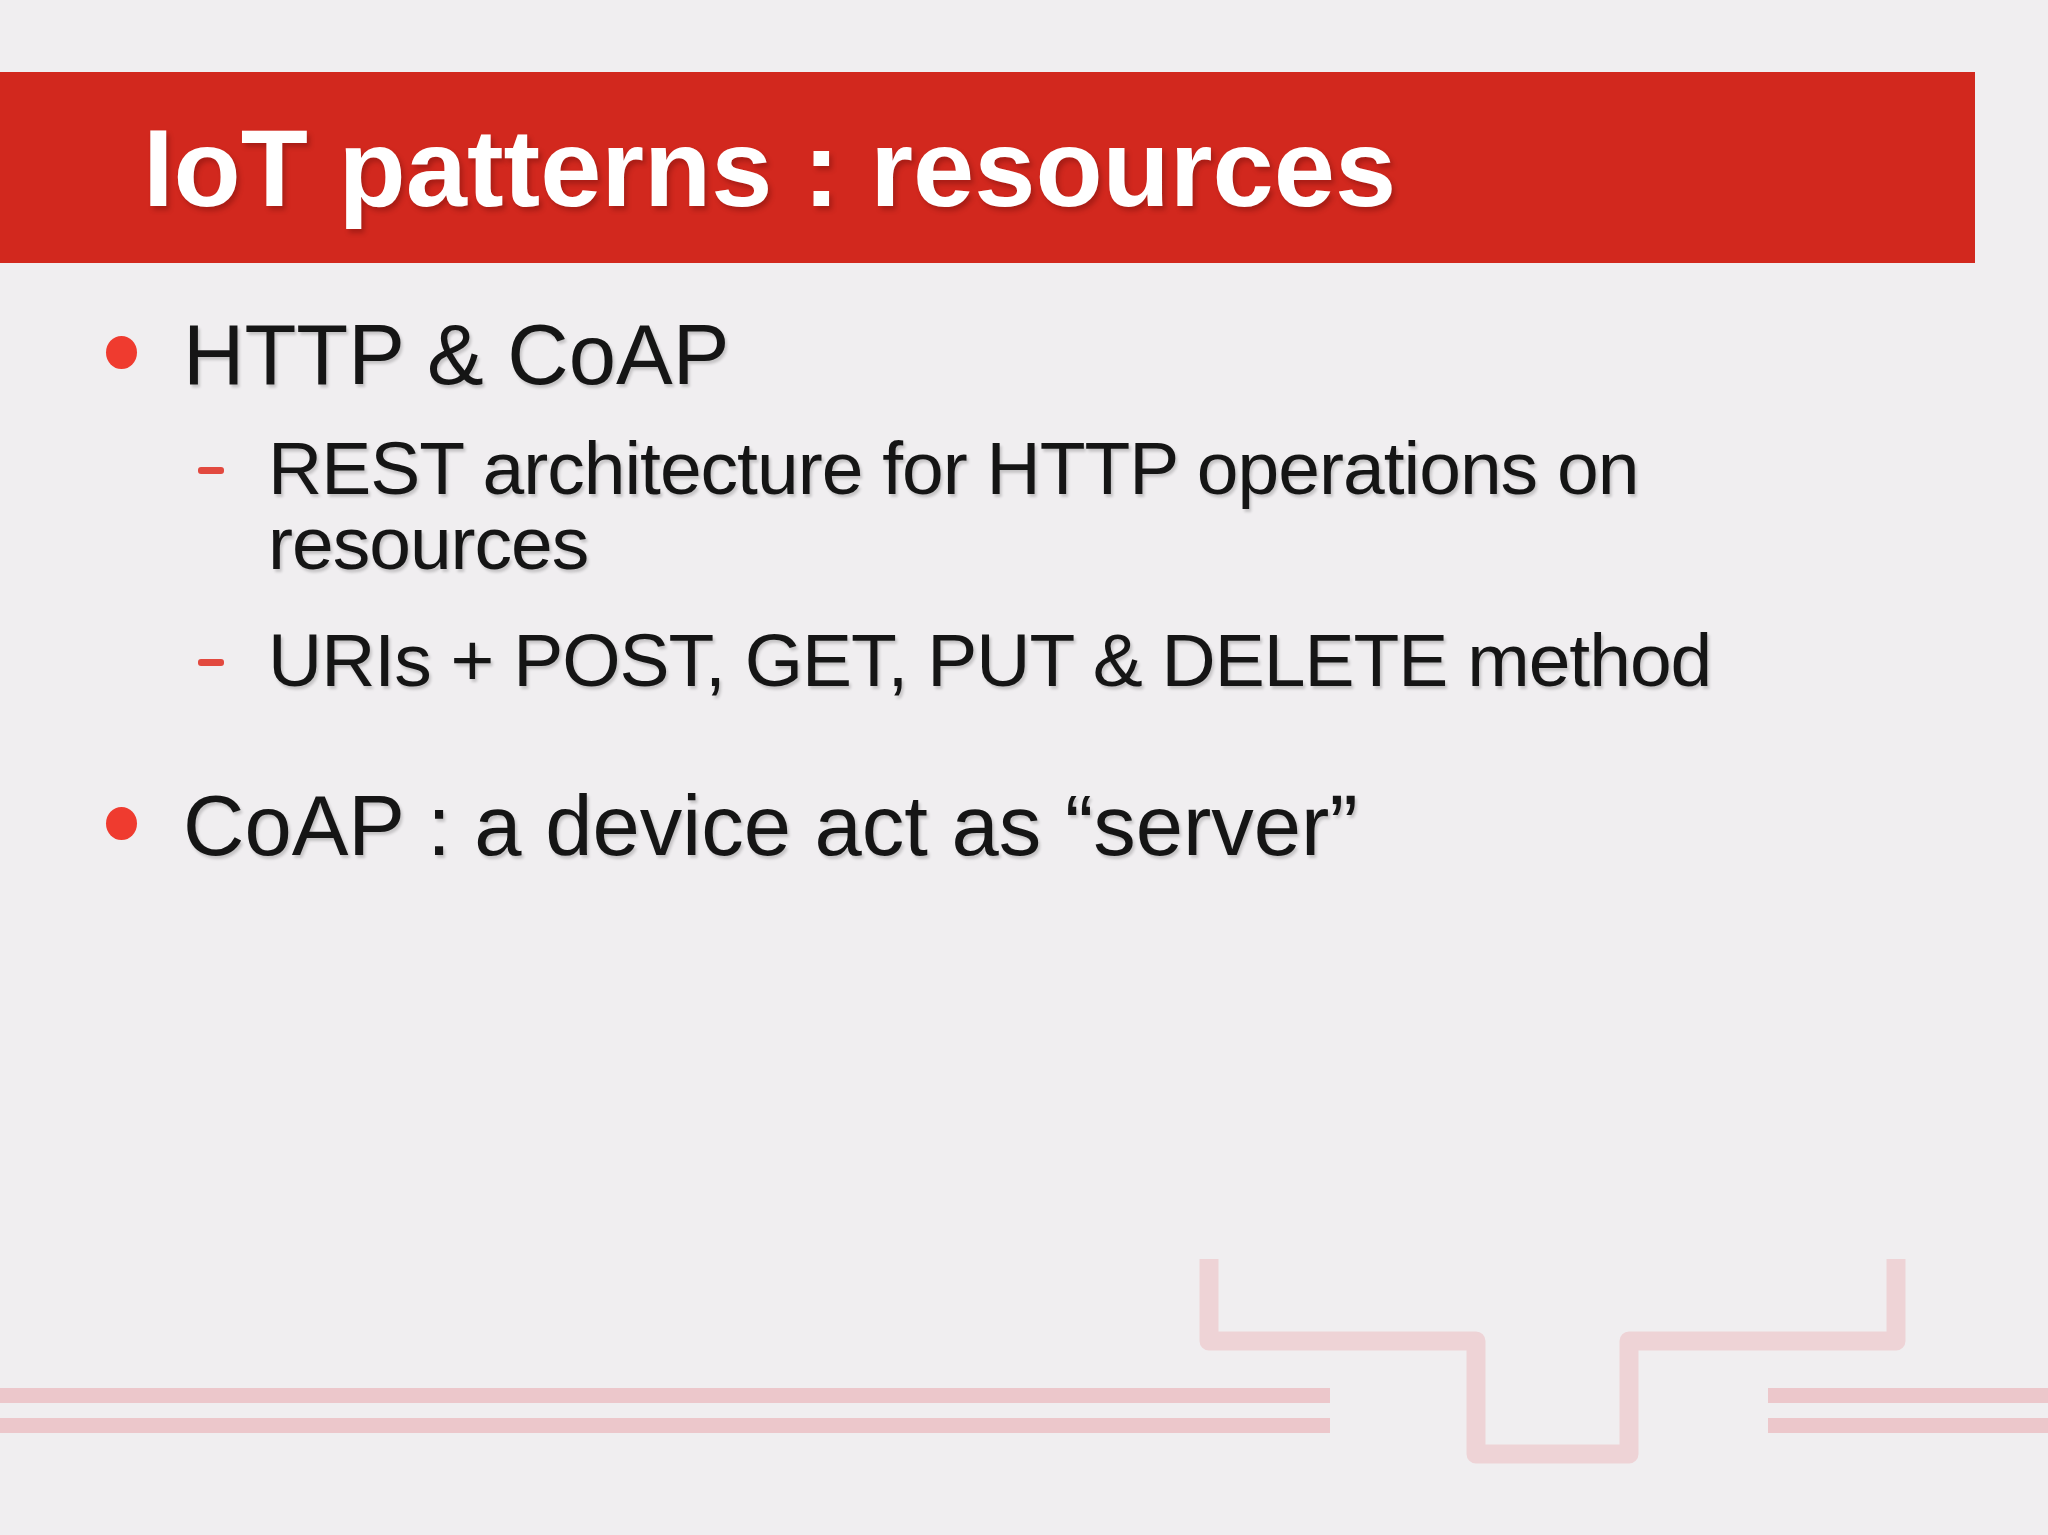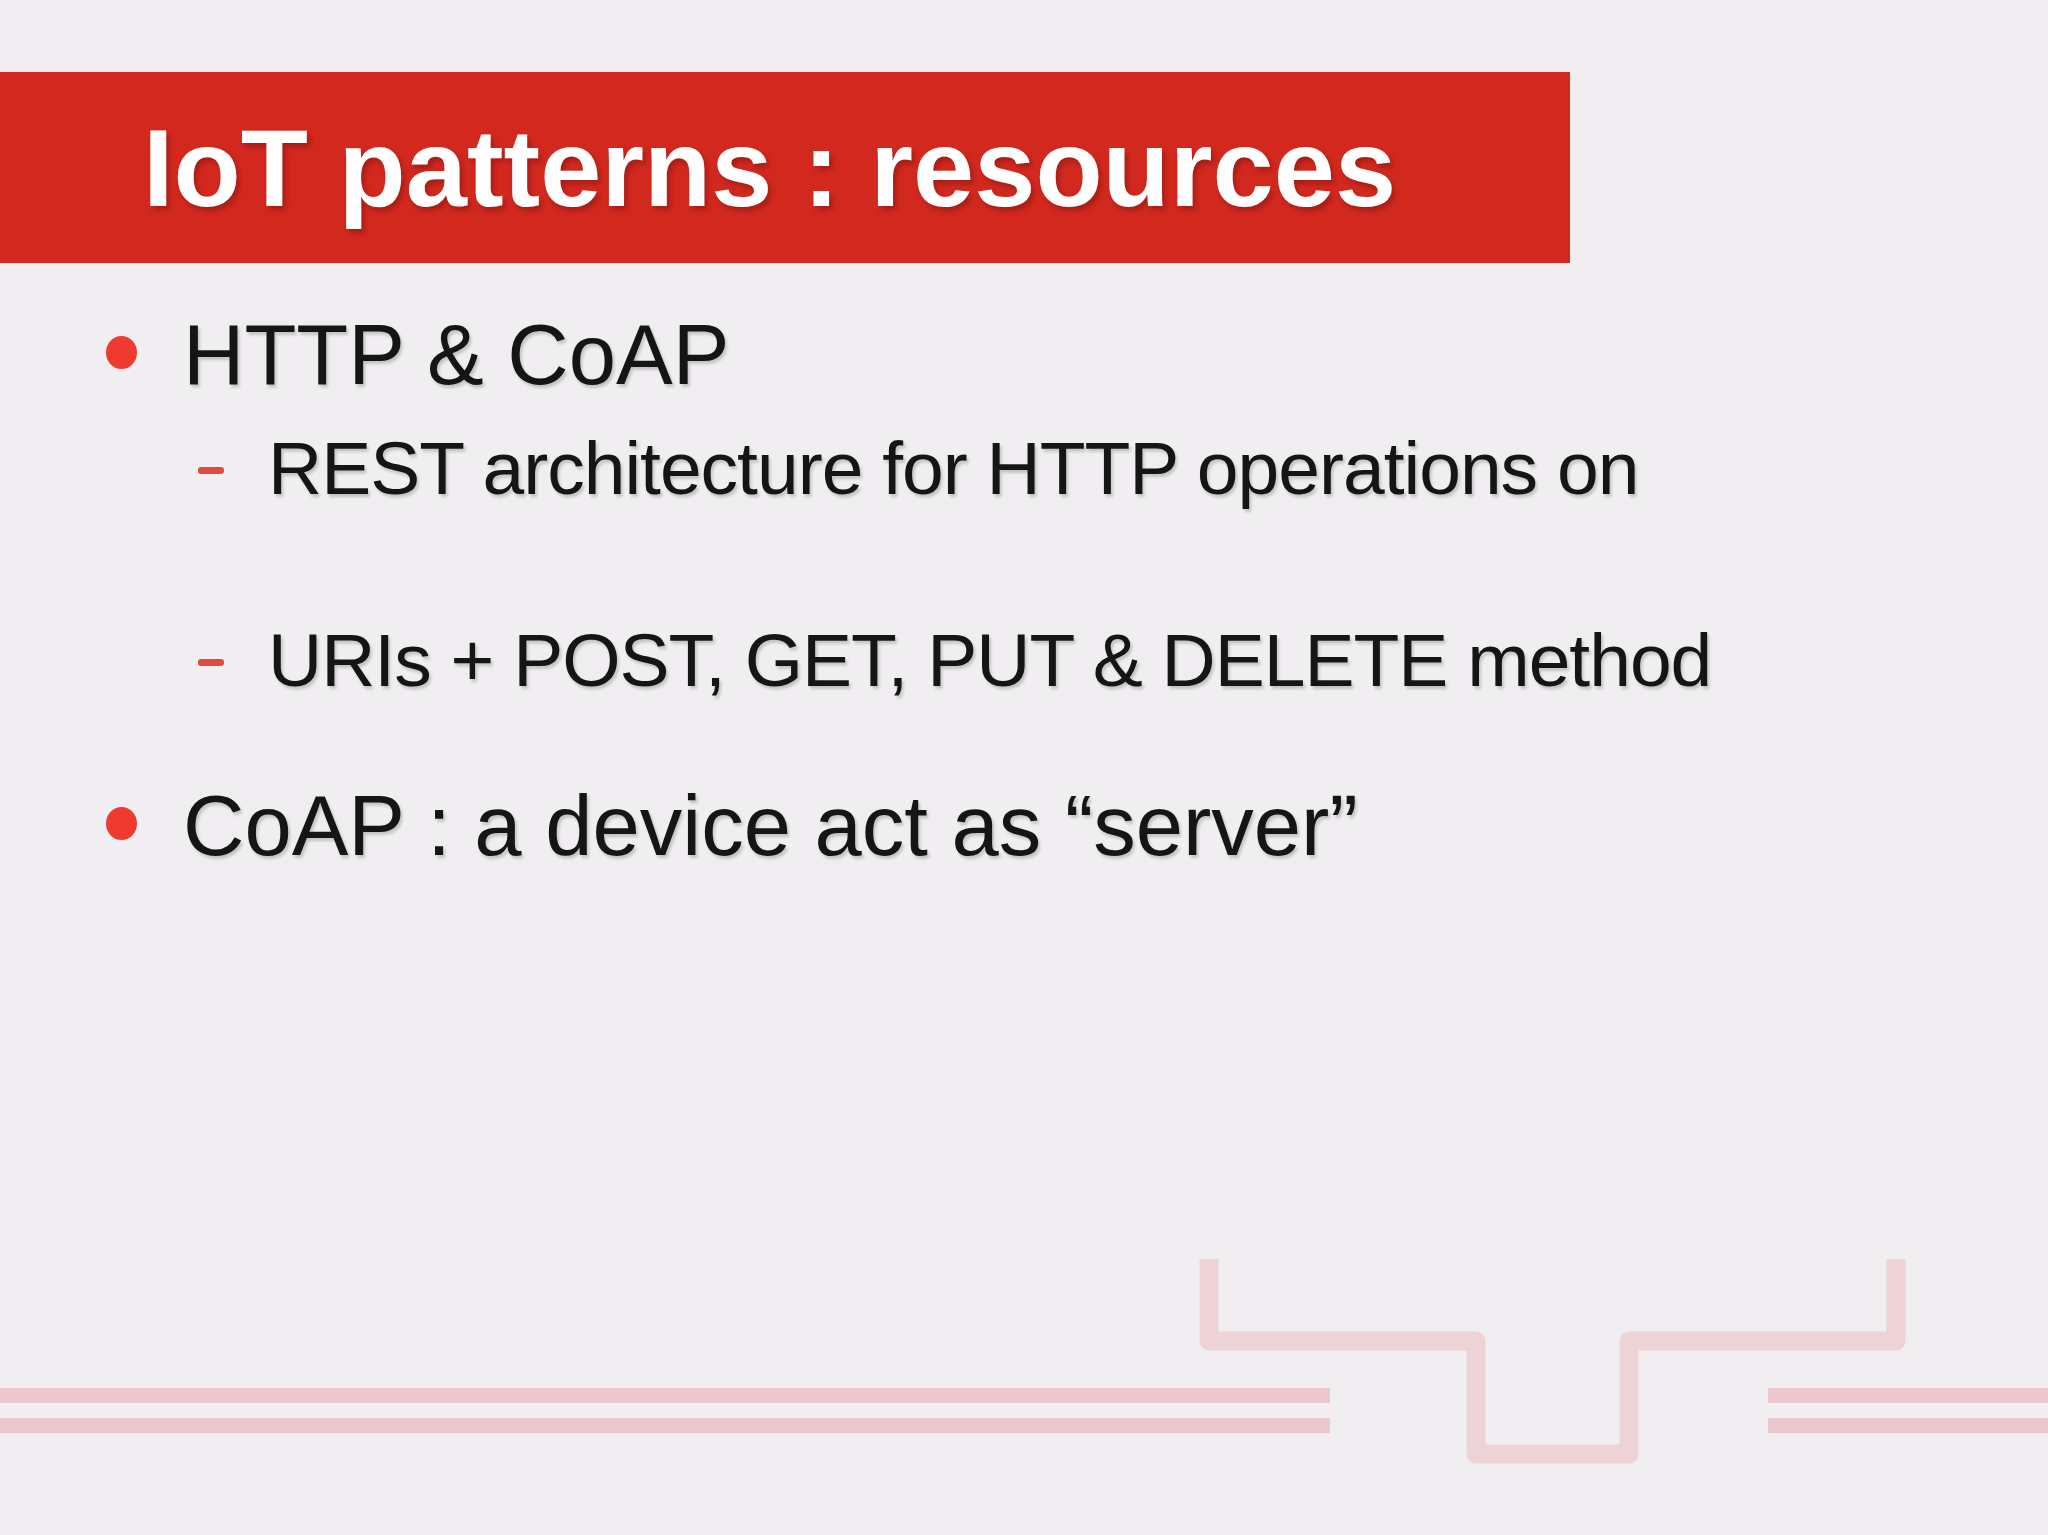"IoT patterns : resources" .title-bar { width: 1570px -> 1975px }
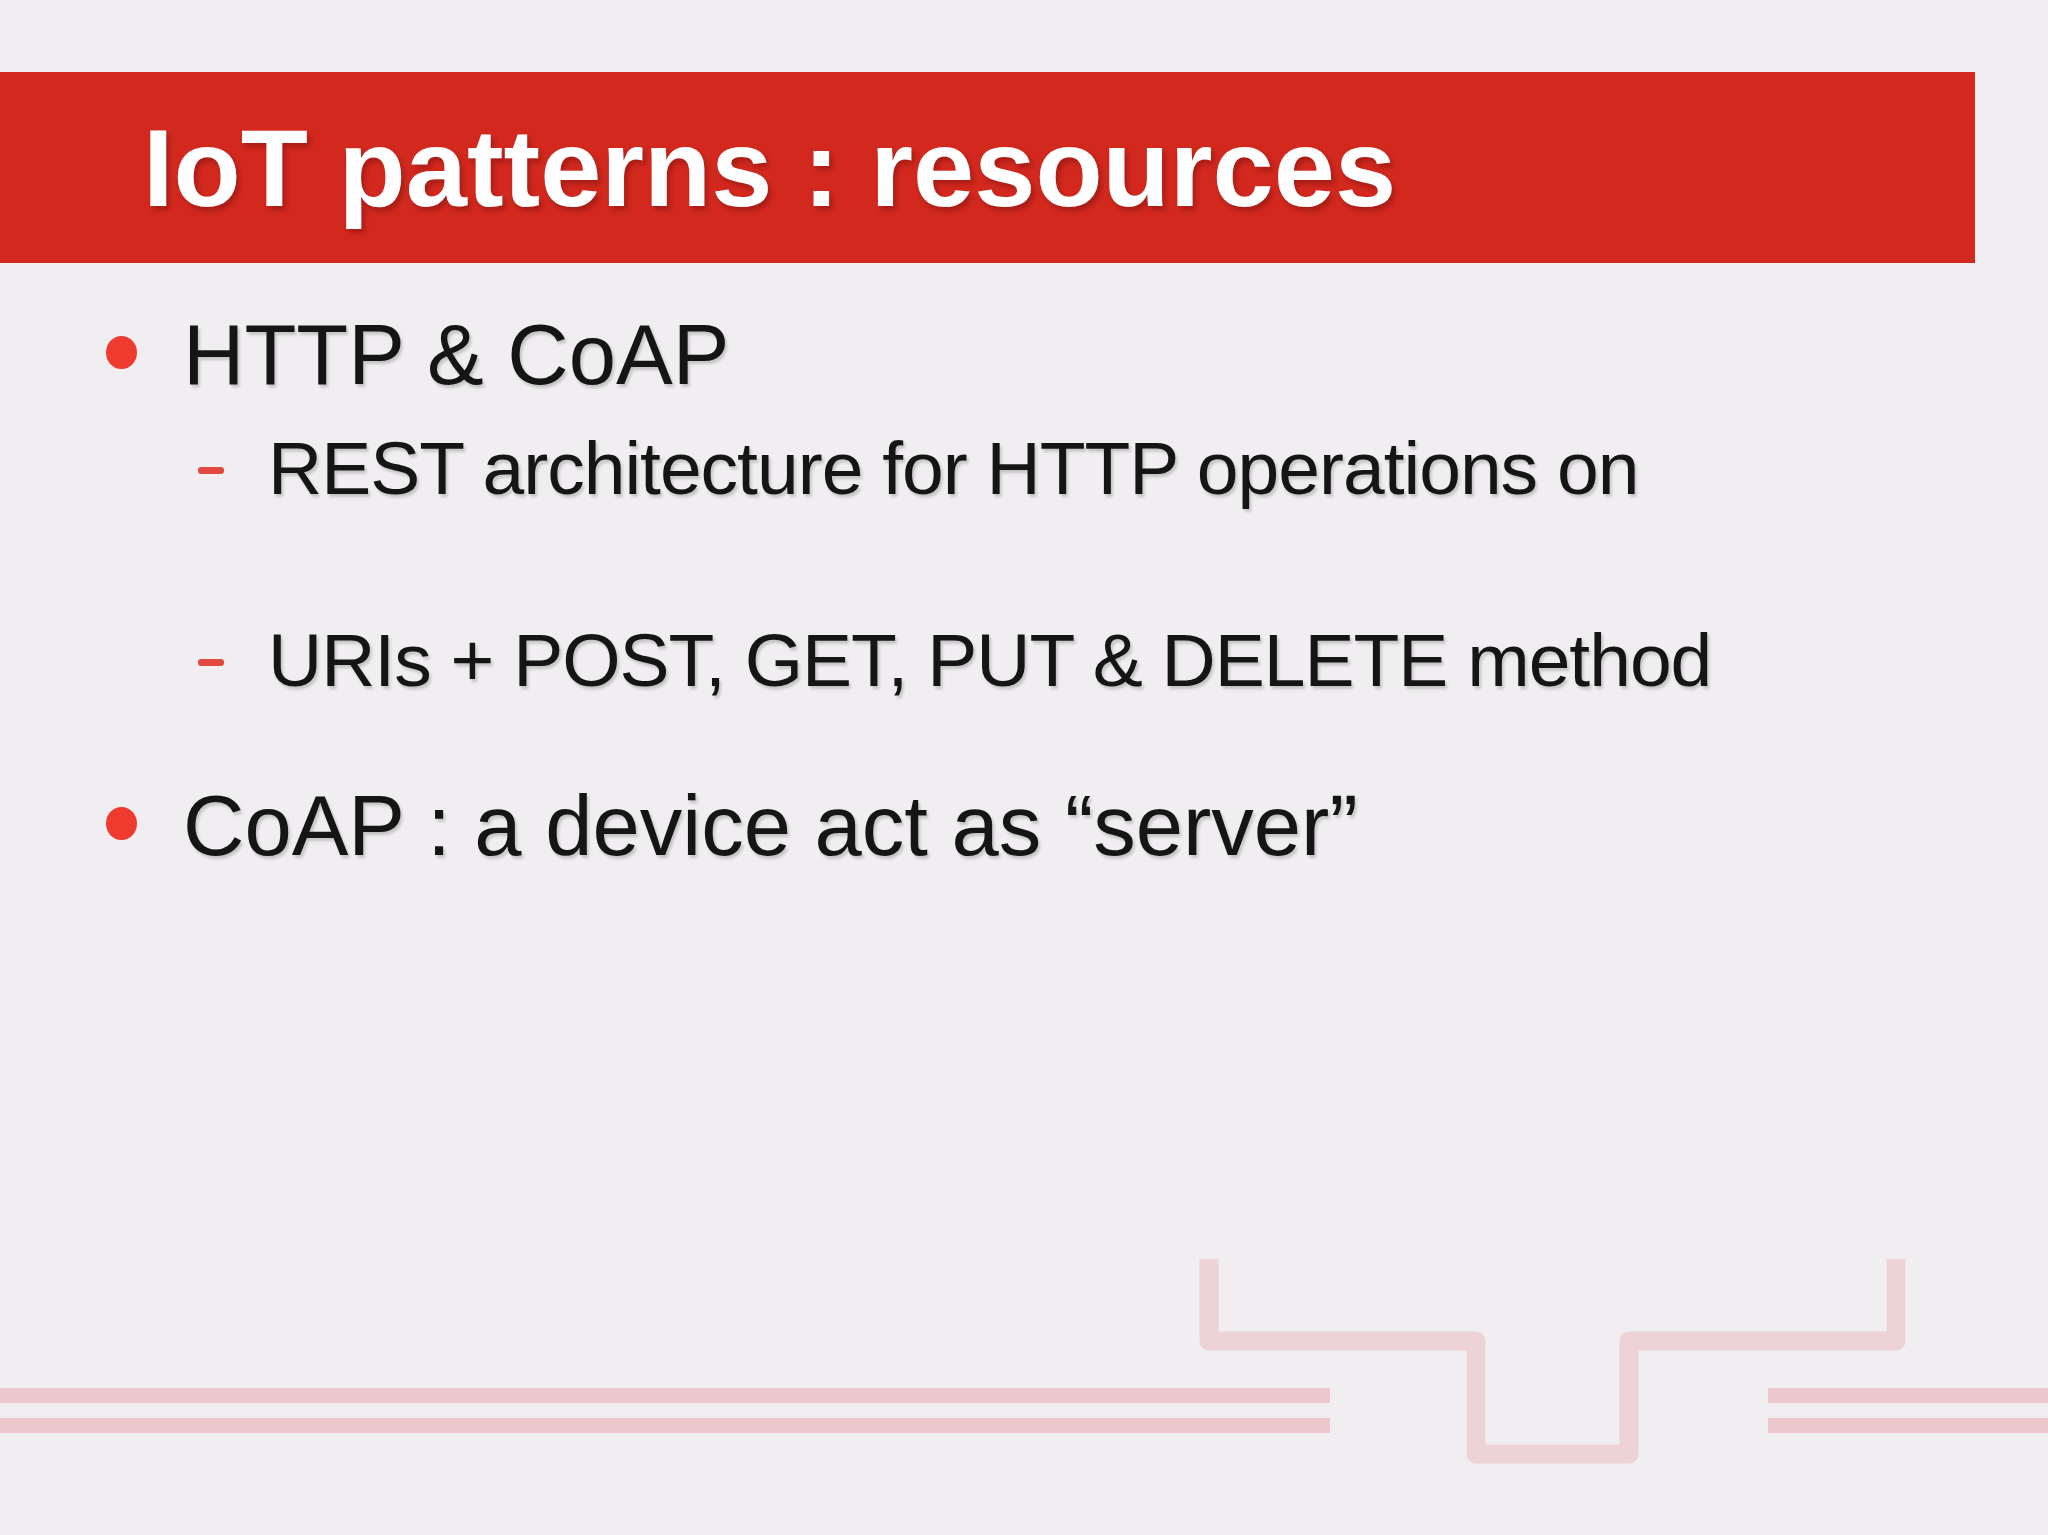"resources" div { html: none -> <div>resources</div> }
